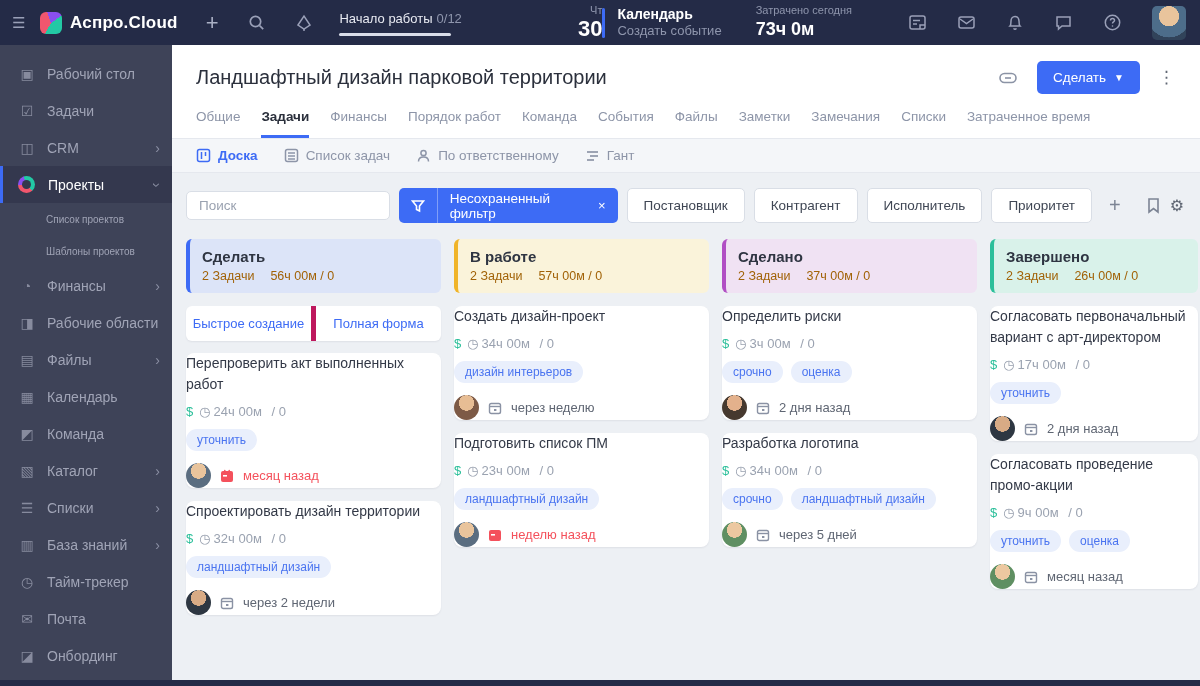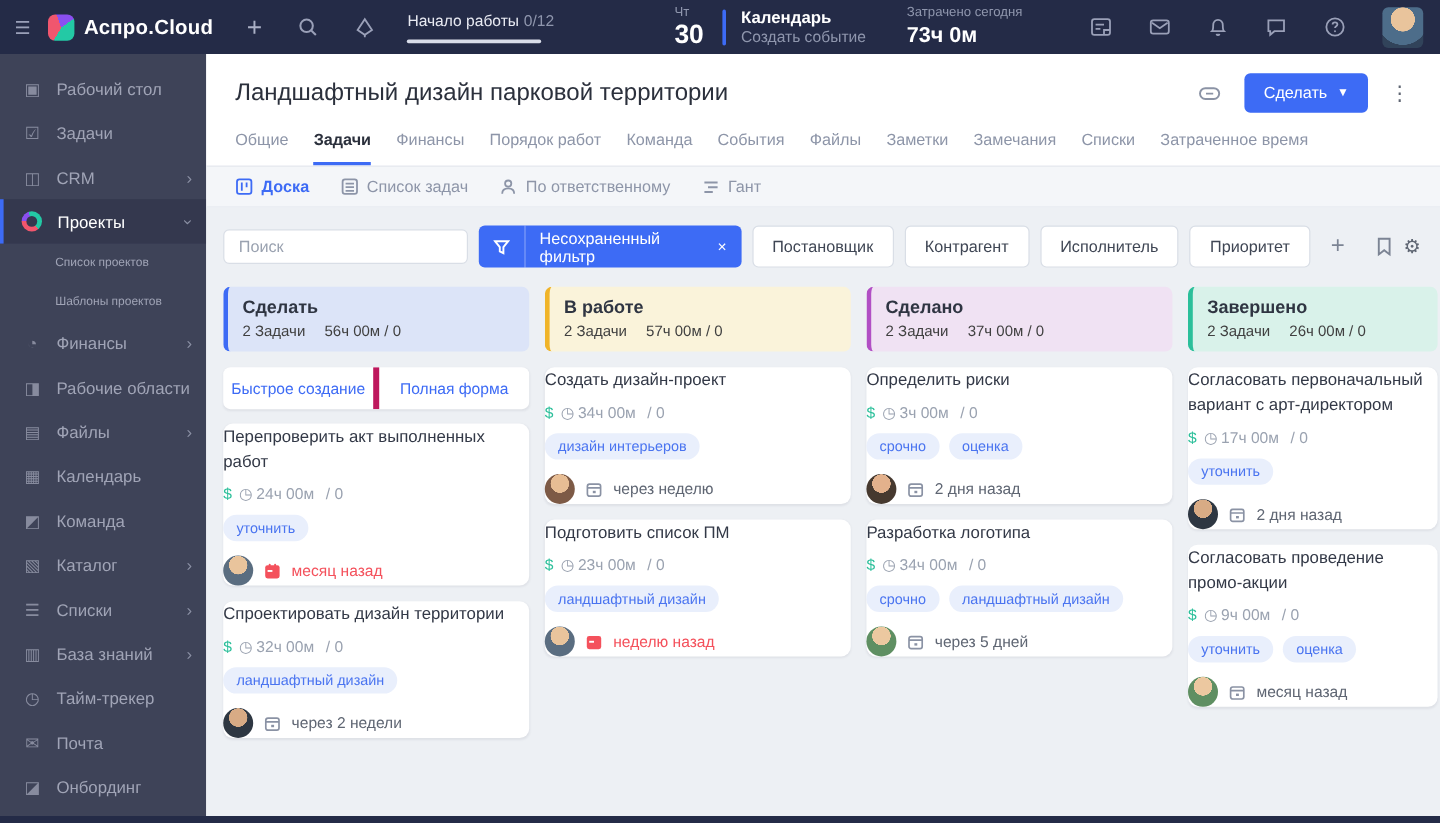"Чт" .tb-date { margin-right: 16px -> 0; text-align: left -> right }
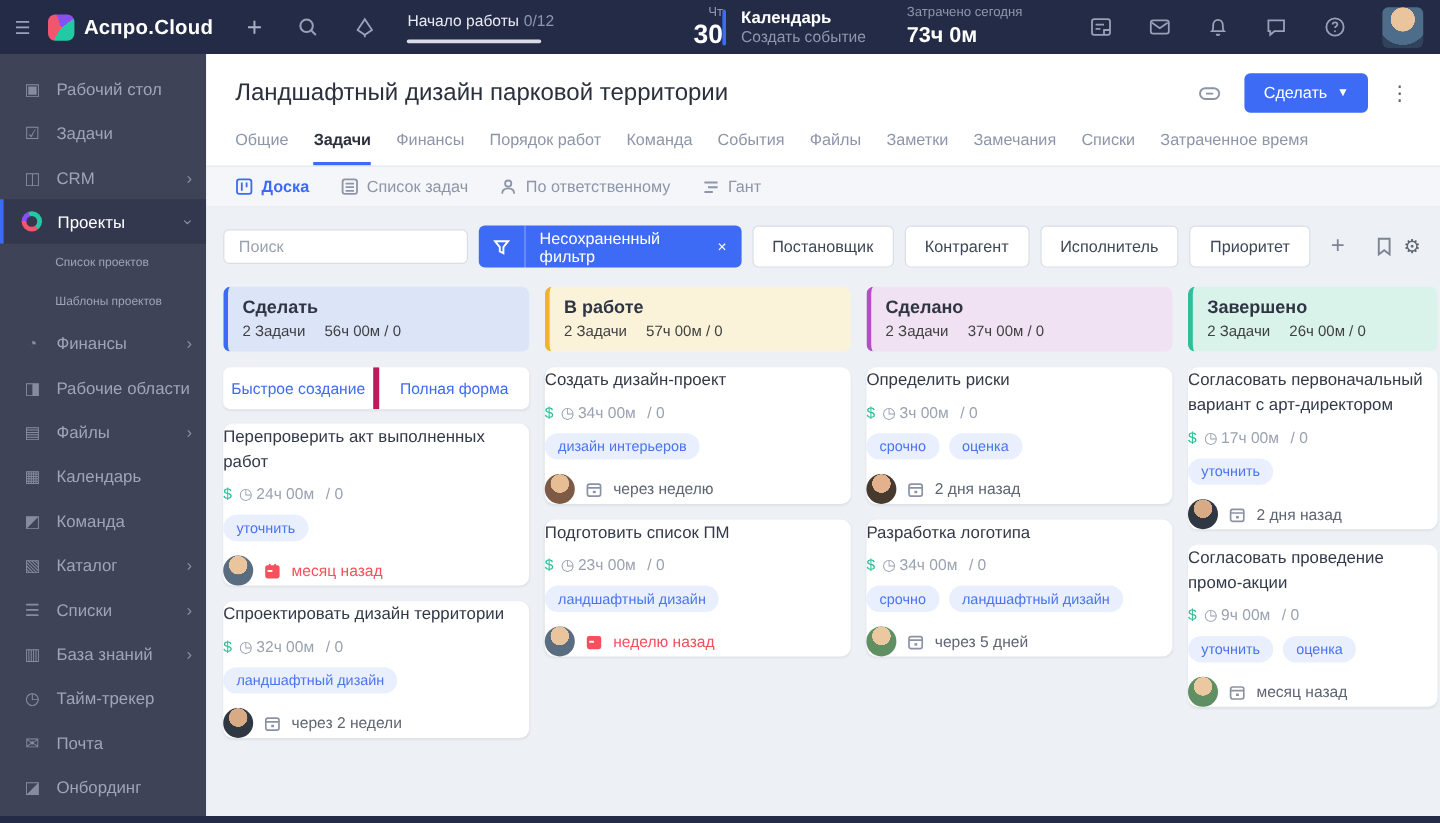"2 Задачи" .col-meta { color: #404040 -> #a16207 }
